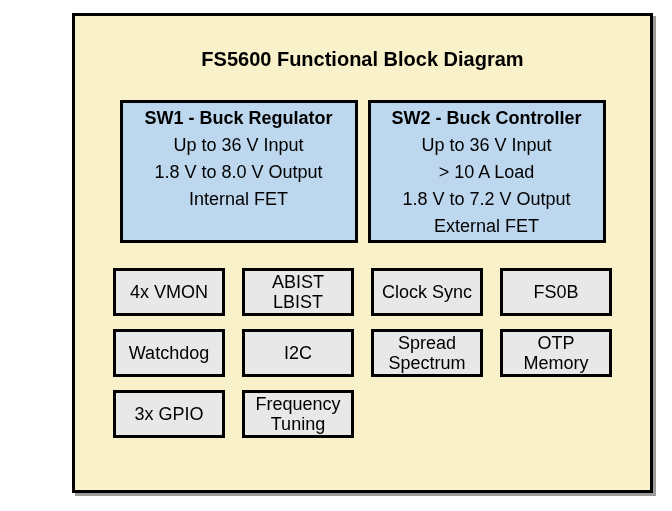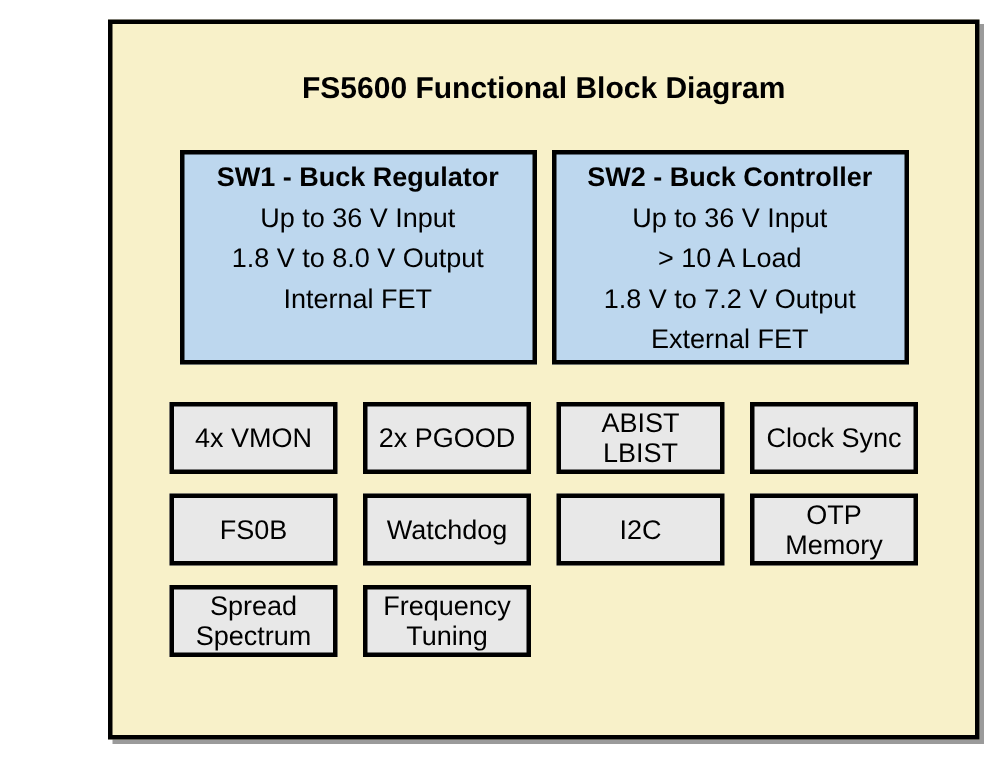"2x PGOOD" div.cell { html: <div>2x PGOOD</div> -> none }
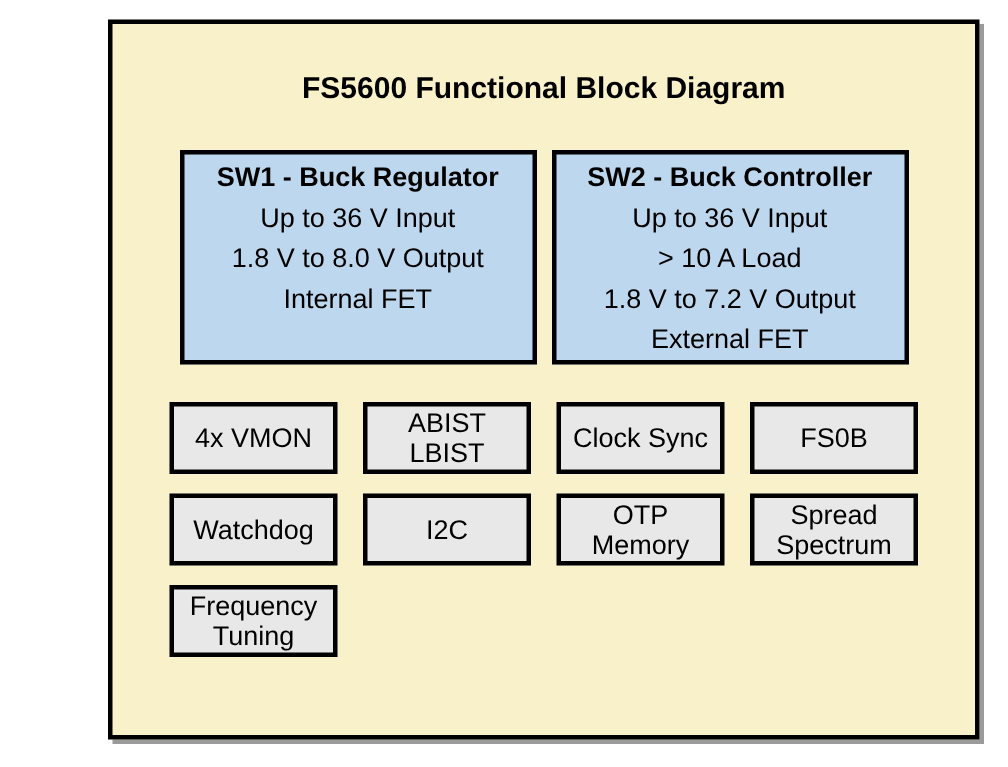"OTP" div.cell { order: before "Spread" -> after "Spread" }
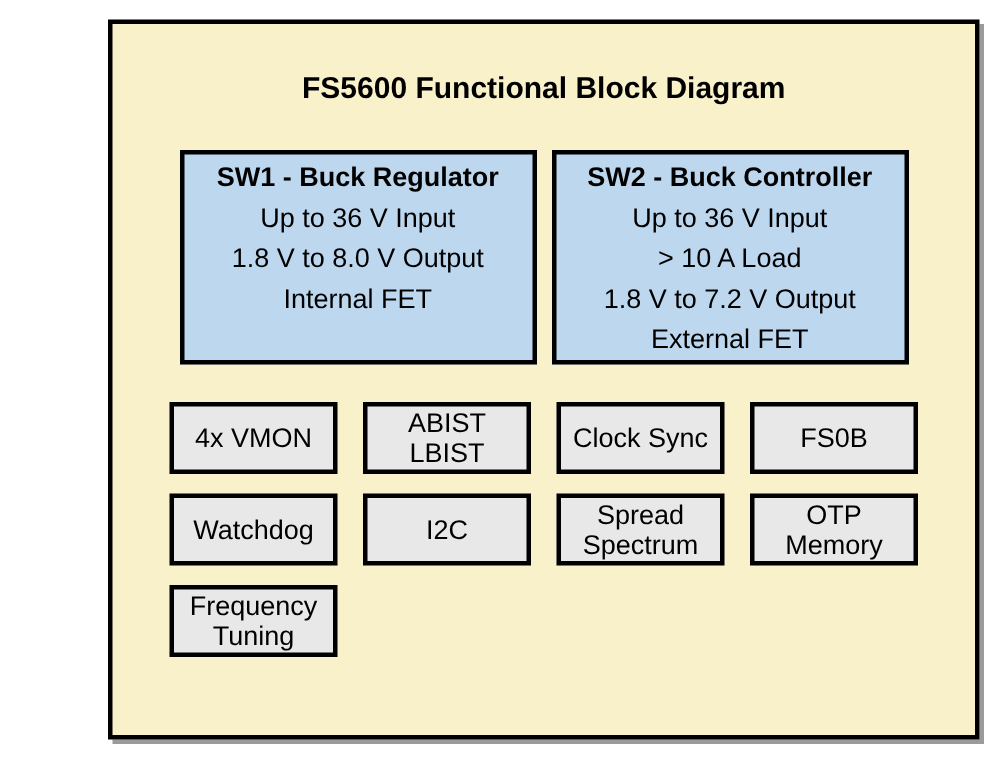"3x GPIO" div.cell { html: none -> <div>3x GPIO</div> }
